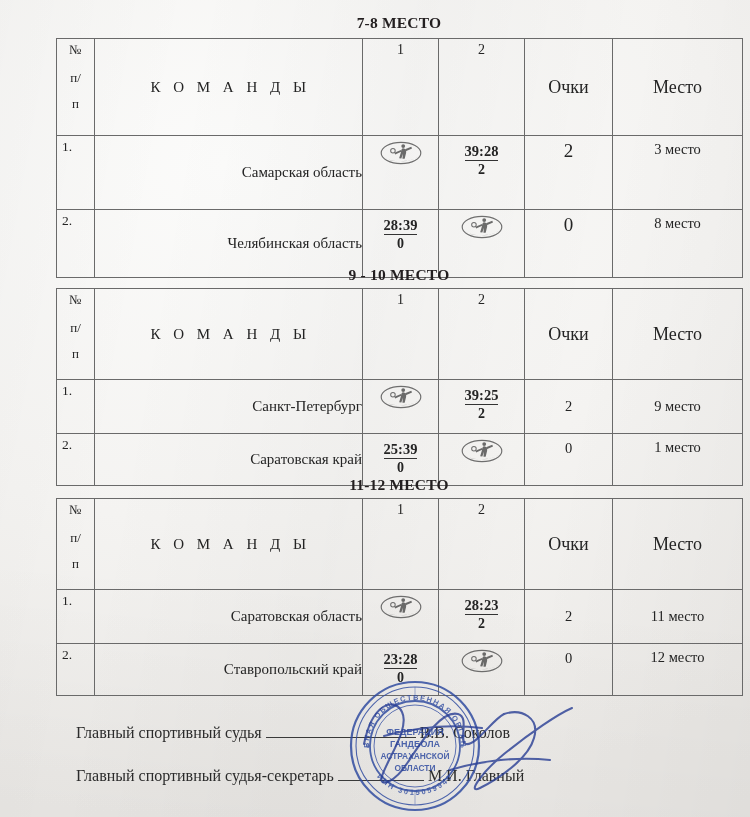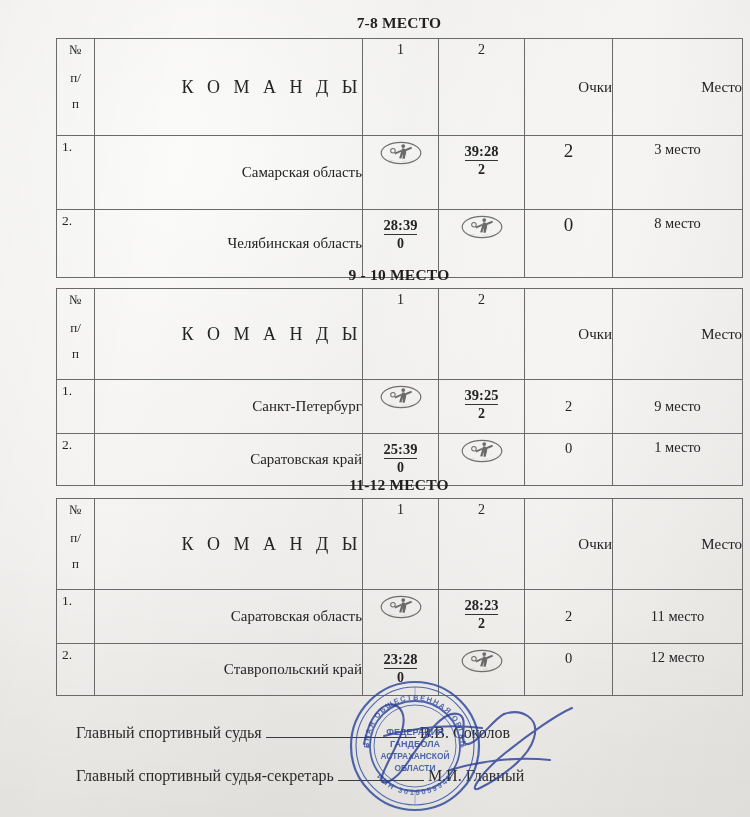"К О М А Н" .hdr-teams { font-size: 18px -> 15px; text-align: right -> center }
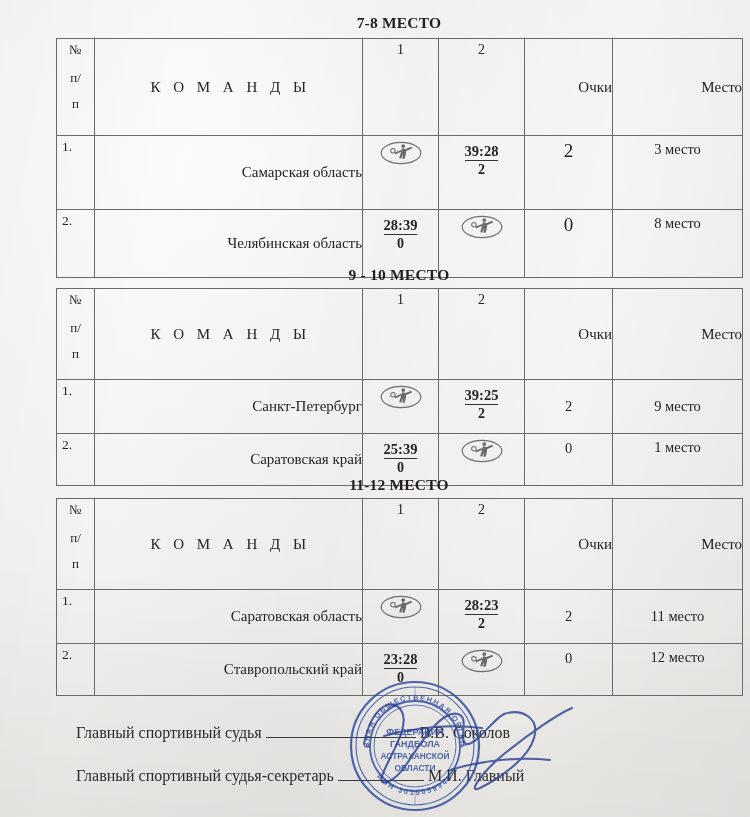"Очки" .hdr-mid { font-size: 15px -> 18px; text-align: right -> center }
